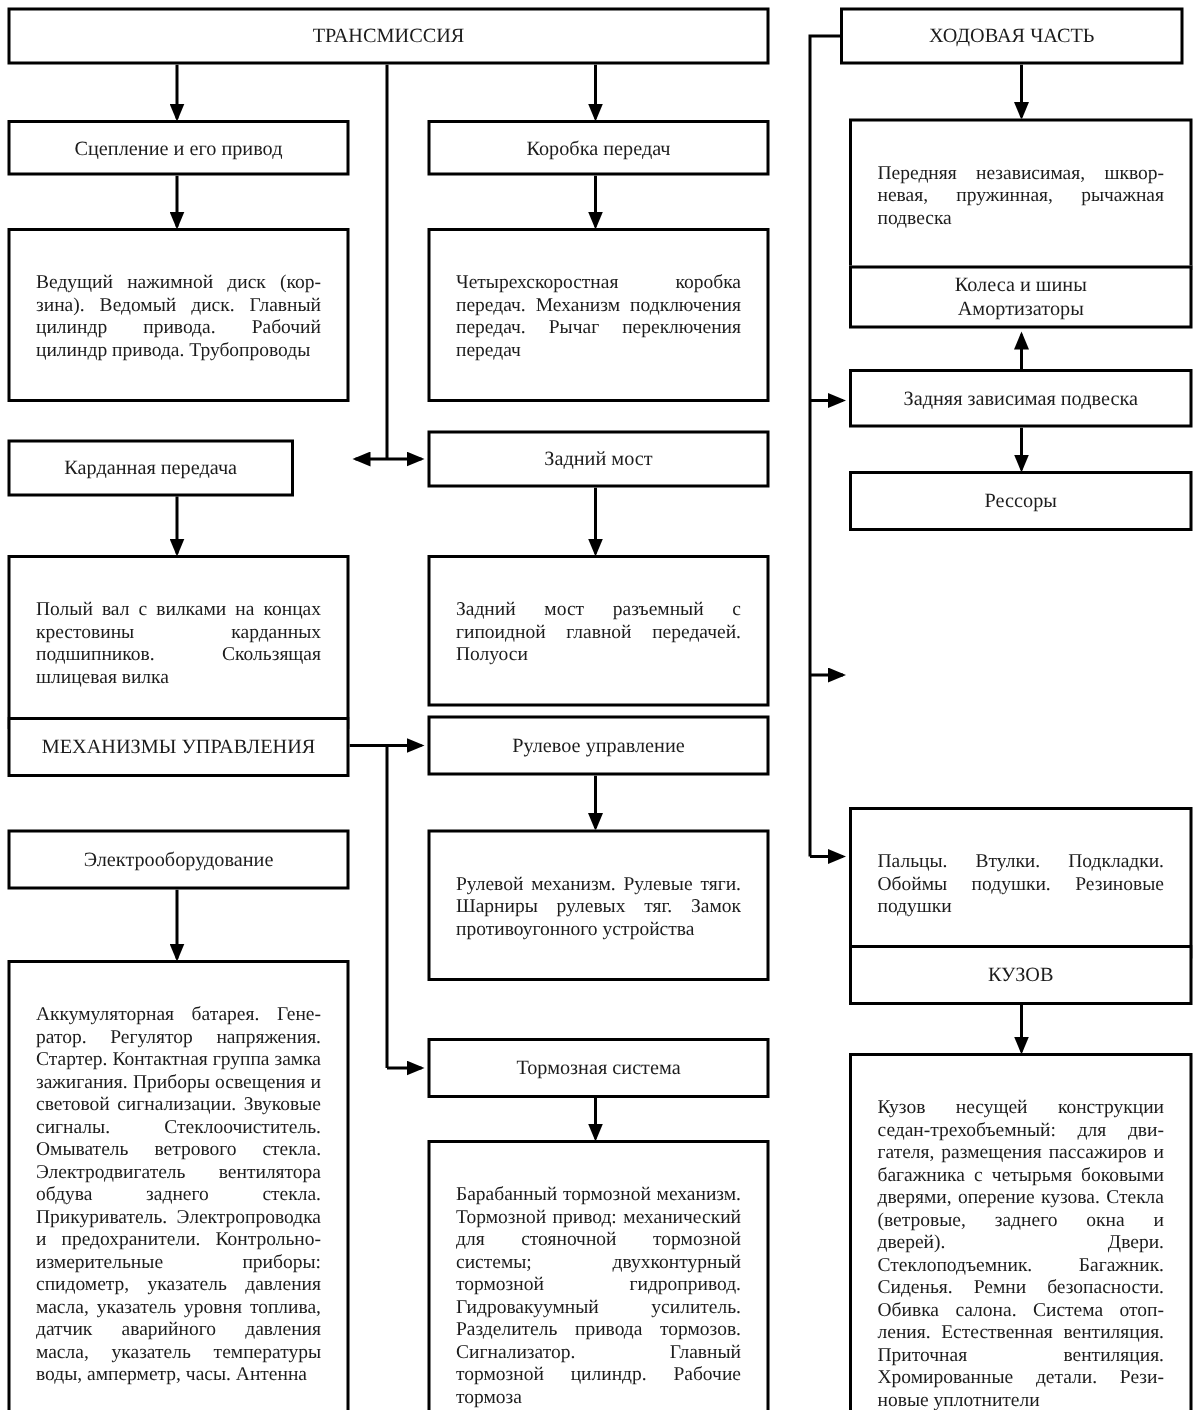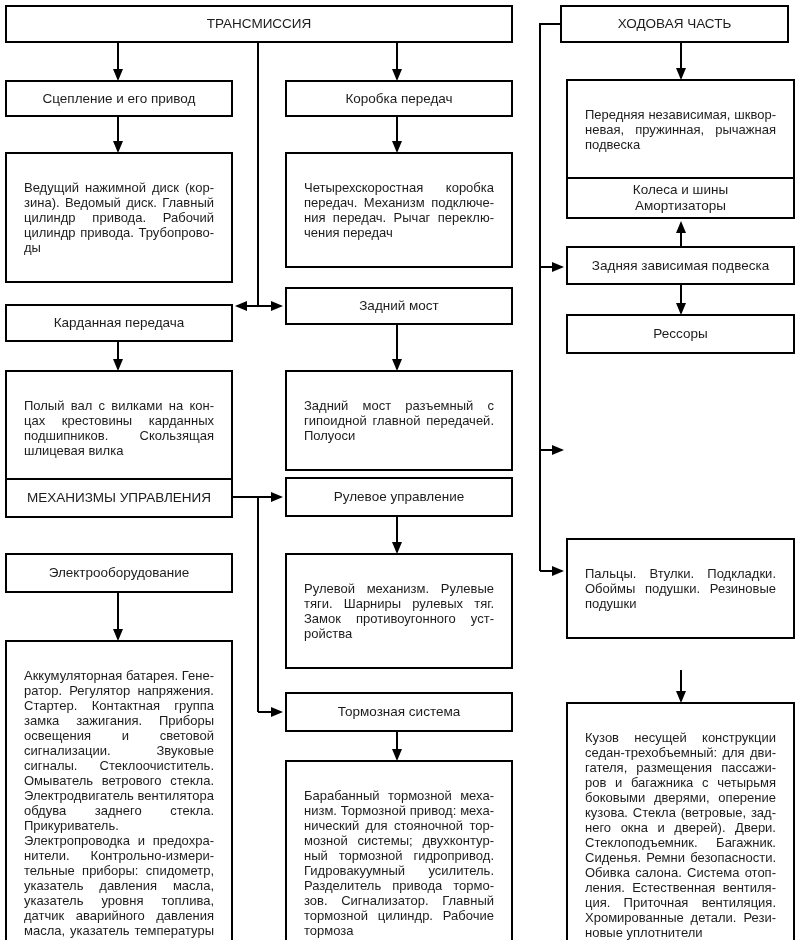"ТРАНСМИССИЯ" .page { font-family: Liberation Sans, sans-serif -> Liberation Serif, serif }
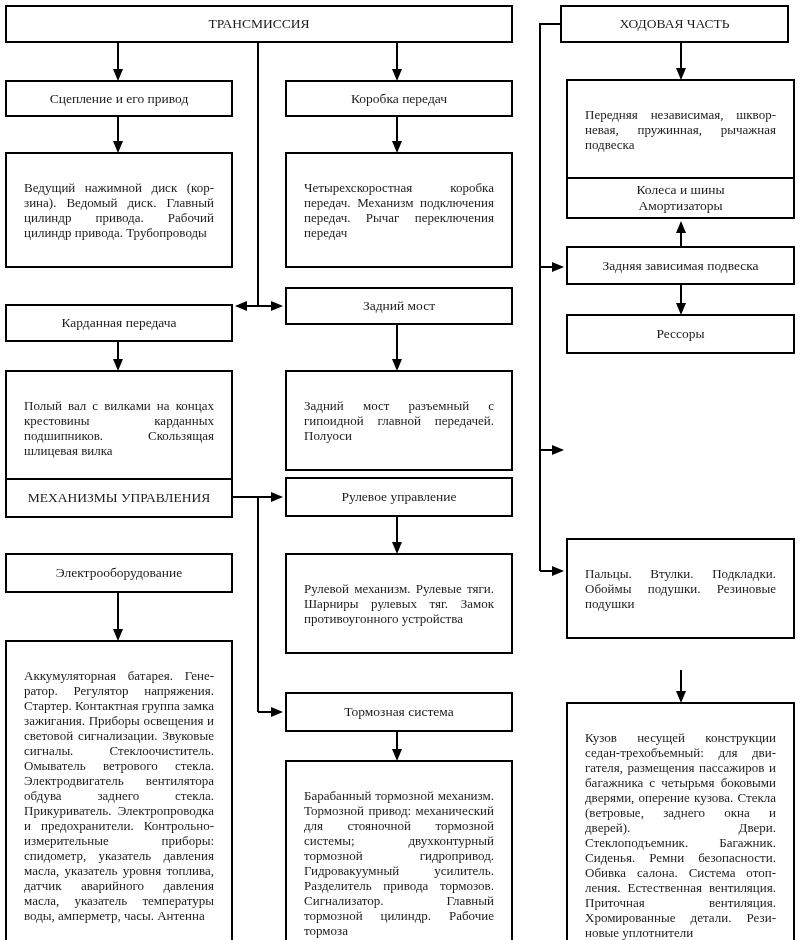"Карданная передача" div.node { top: 304px -> 293px; width: 228px -> 191px }
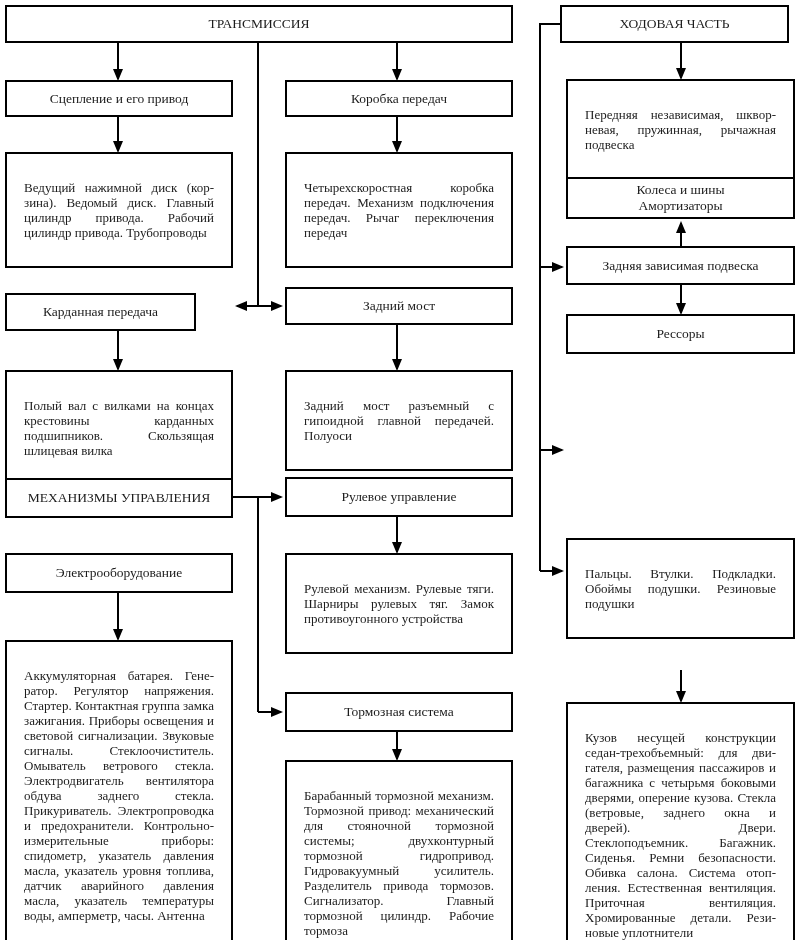"КУЗОВ" div.node { html: none -> <div>КУЗОВ</div> }
